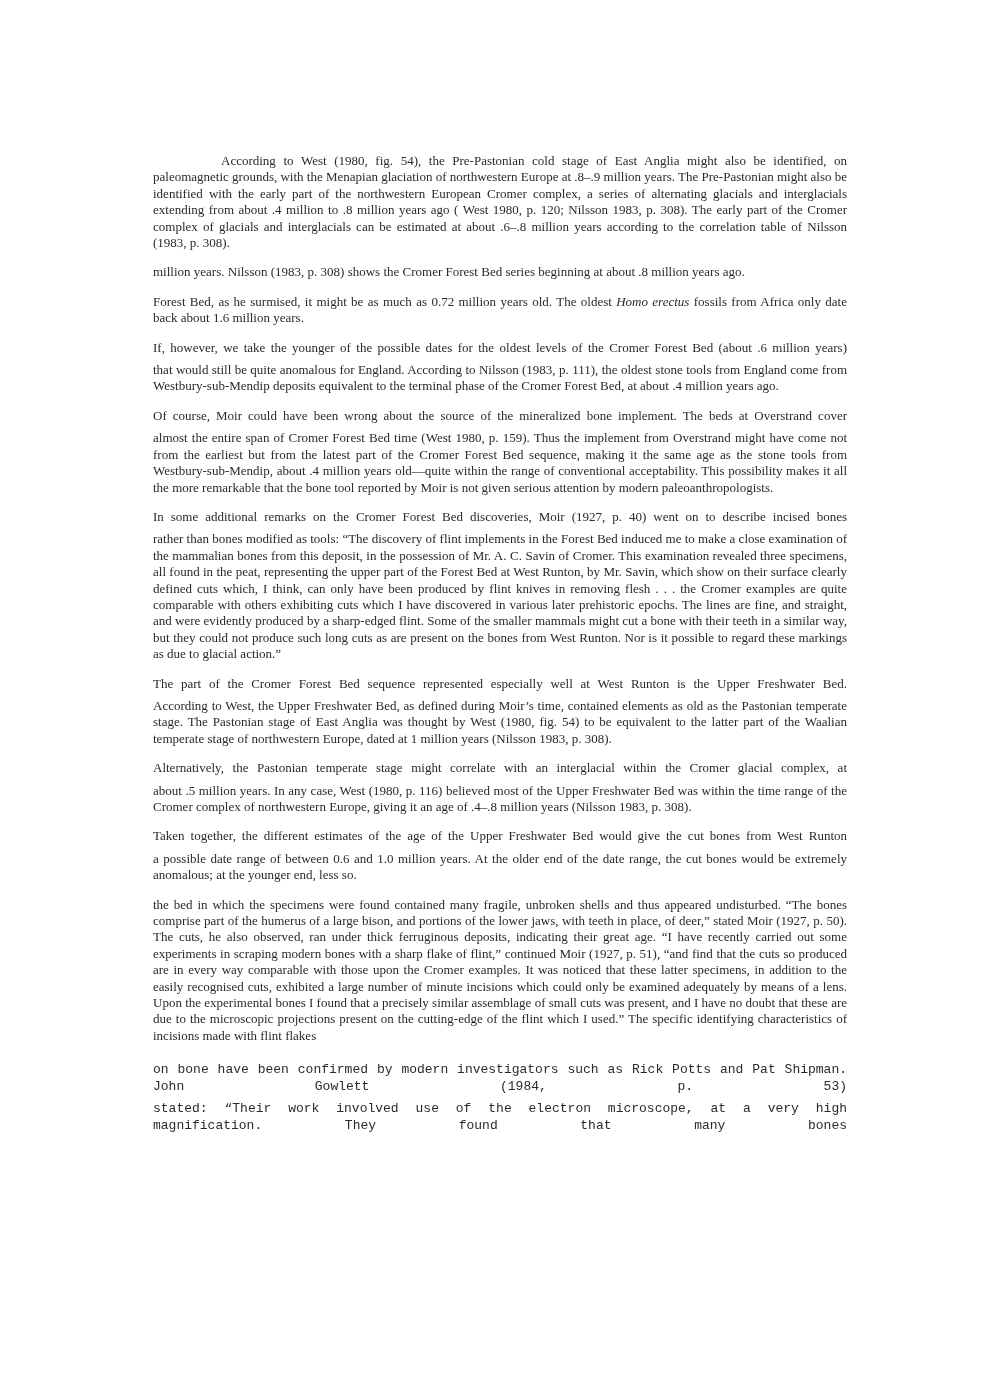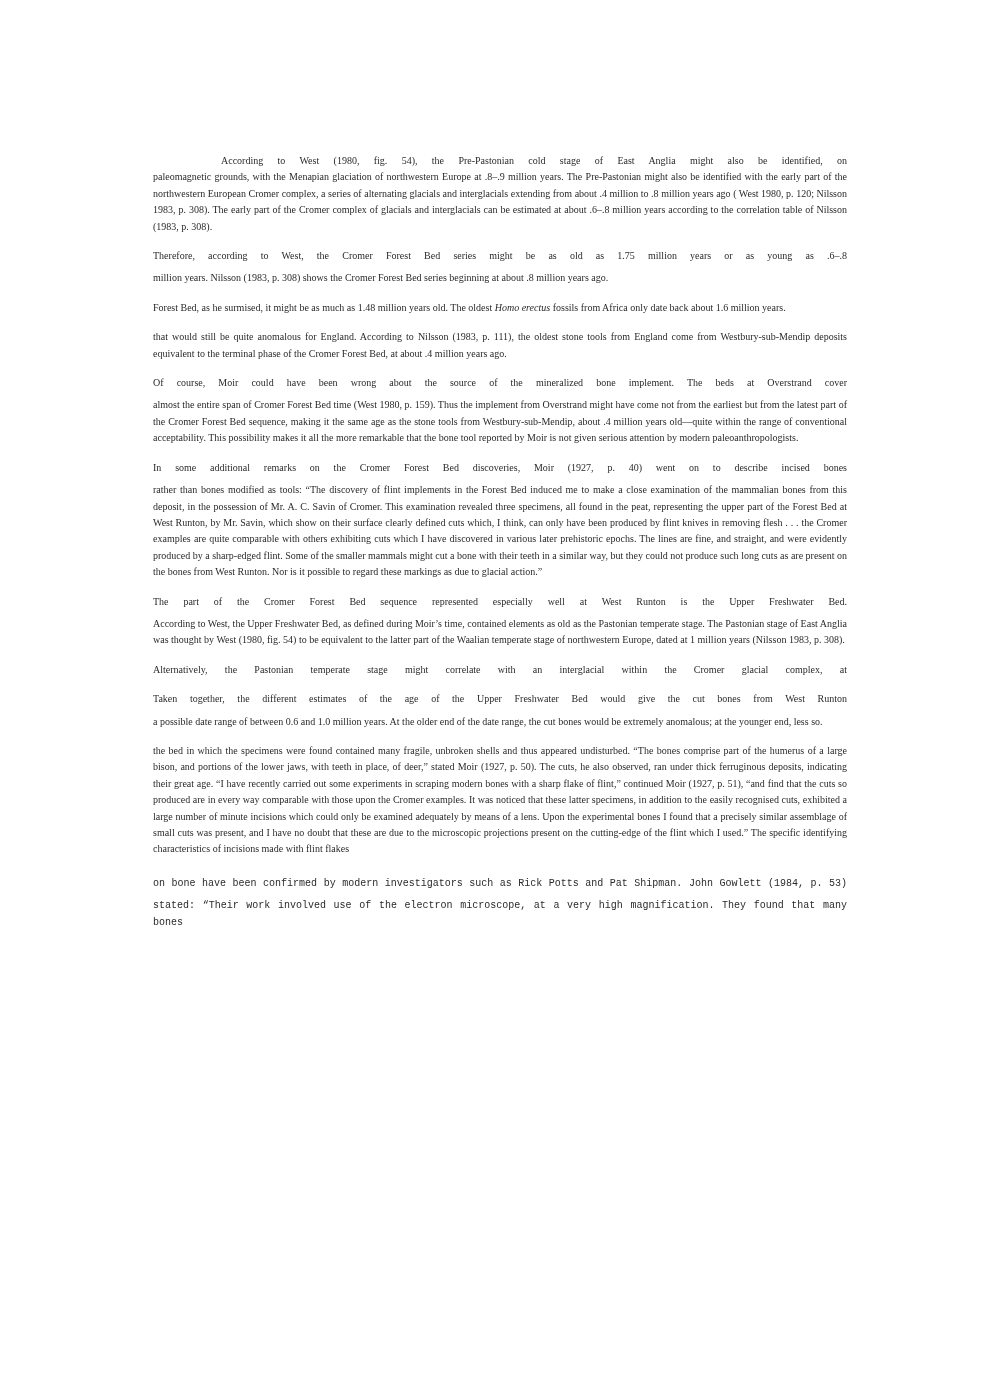"According to West (1980, fig." .page { font-size: 10px -> 13px }
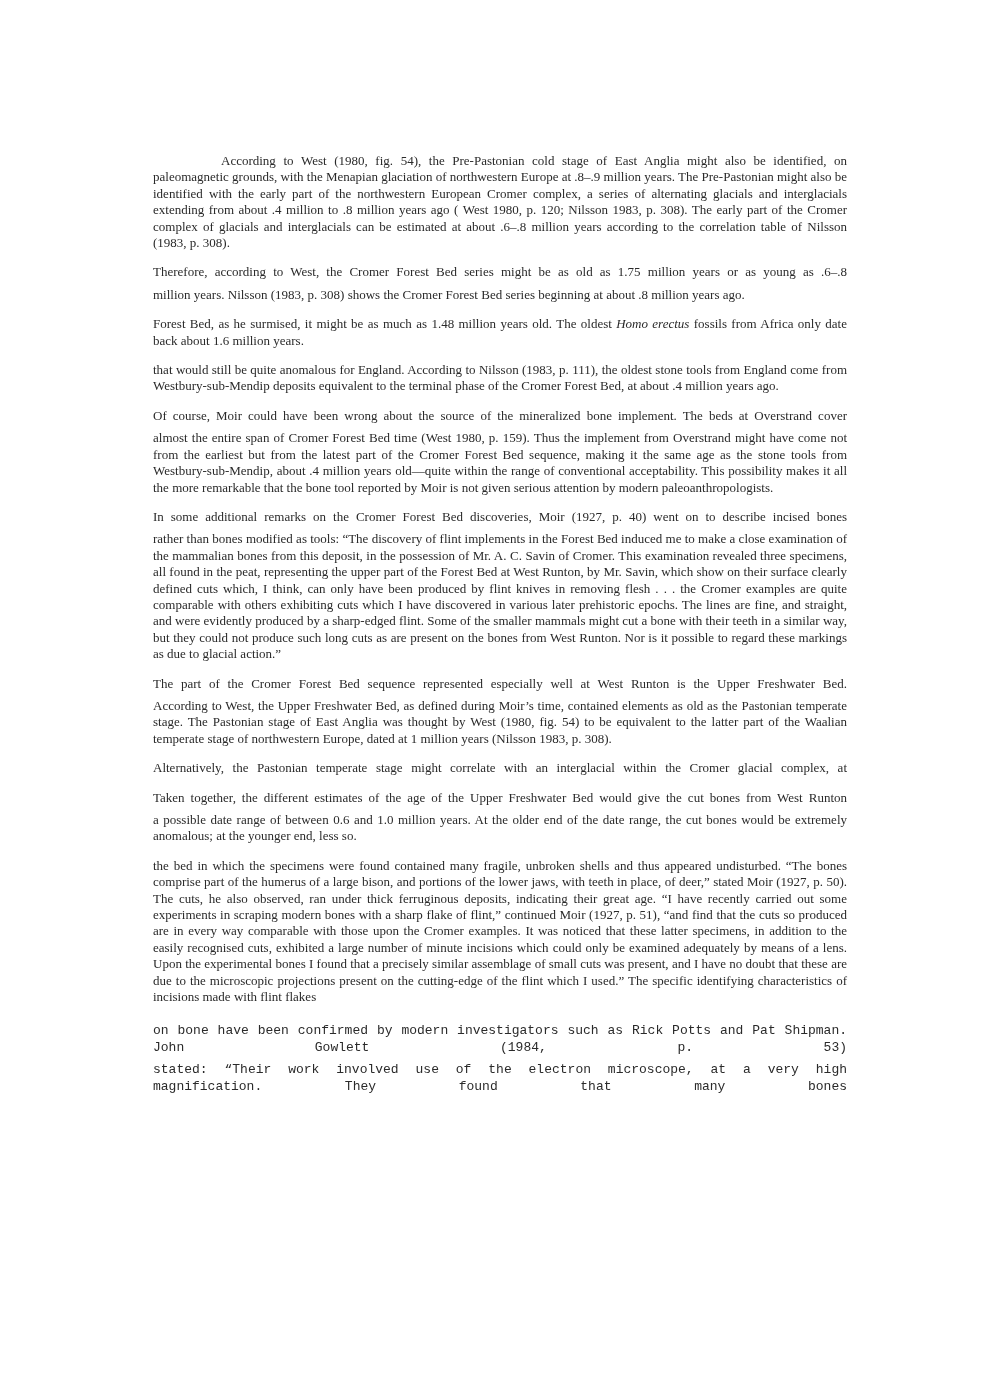"Therefore, according to West, the" span.first { html: <span>Therefore, according to West, the Cromer Forest Bed series might be as old as 1.75 million years or as young as .6–.8</span> -> none }
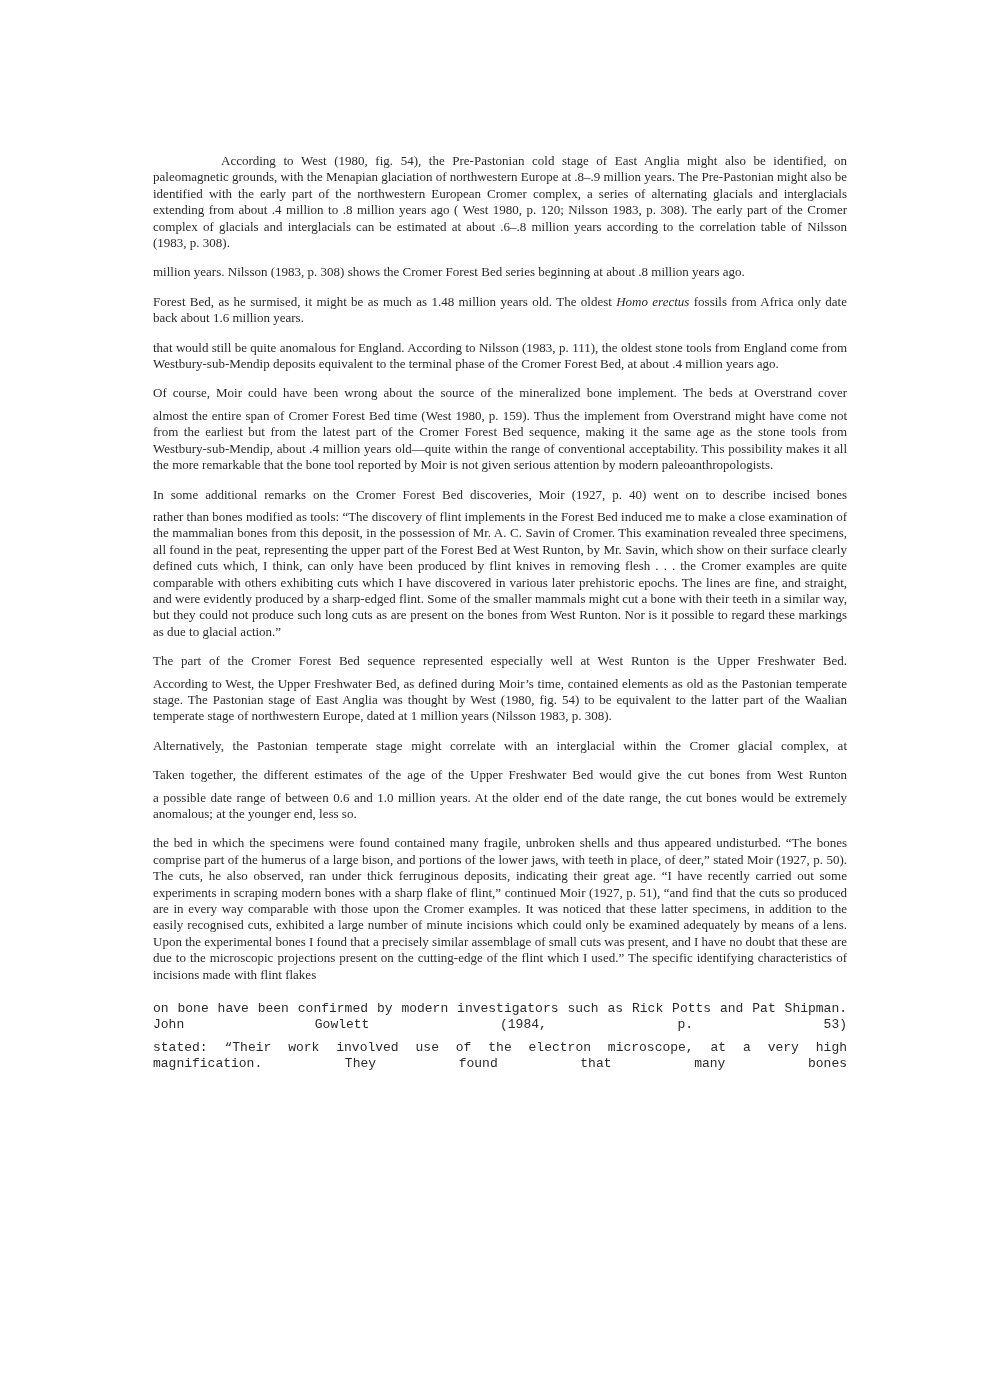"Forest Bed, as he surmised," span { text: 1.48 -> 0.72 }
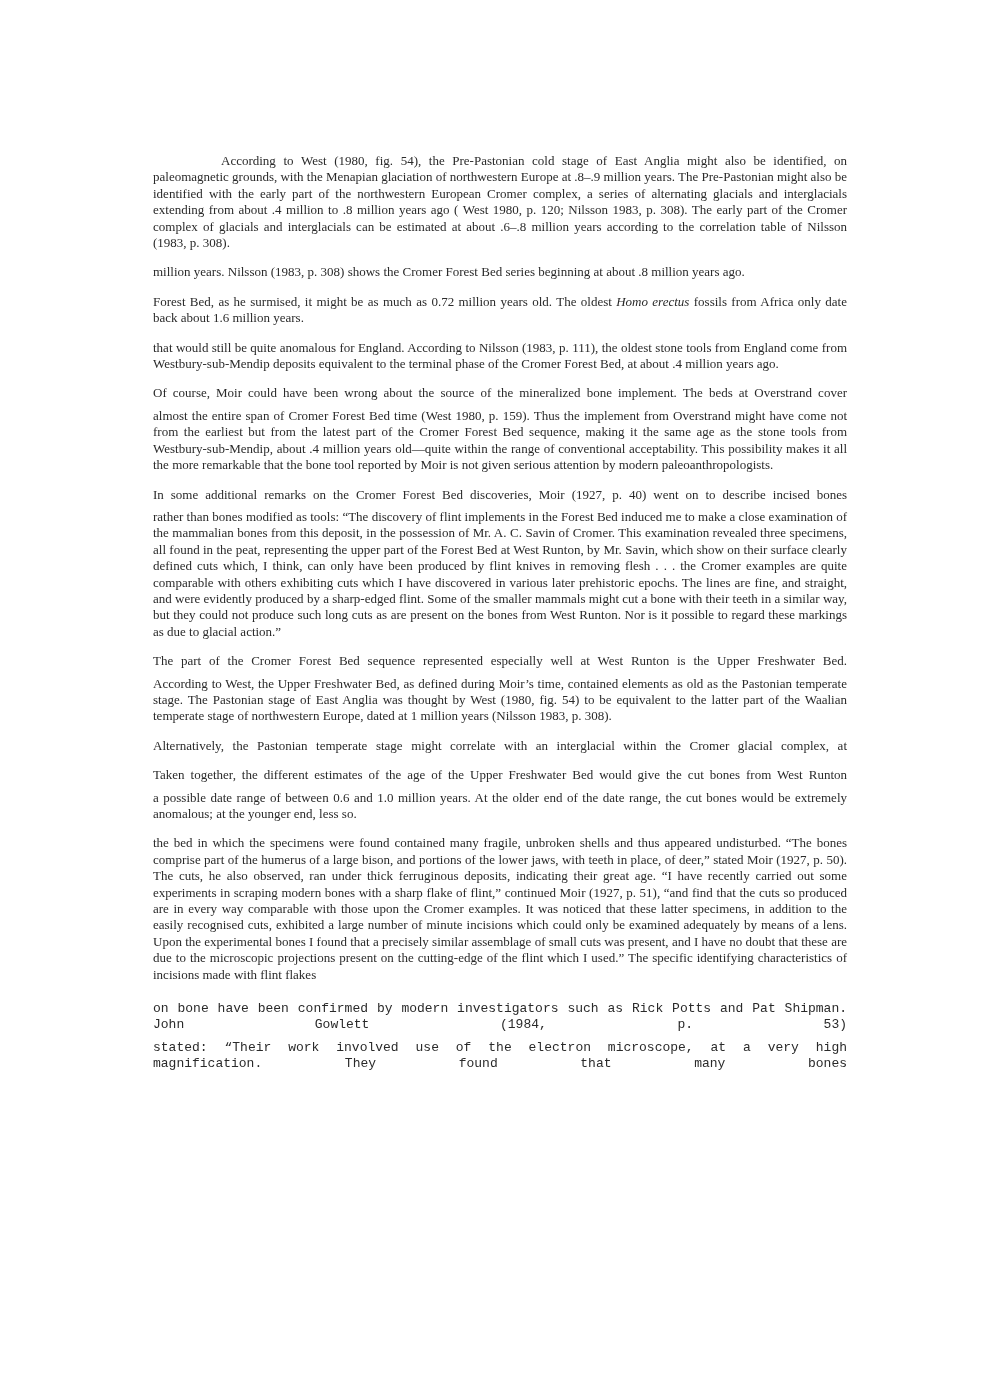"If, however, we take the" span.first { html: none -> <span>If, however, we take the younger of the possible dates for the oldest levels of the Cromer Forest Bed (about .6 million years)</span> }
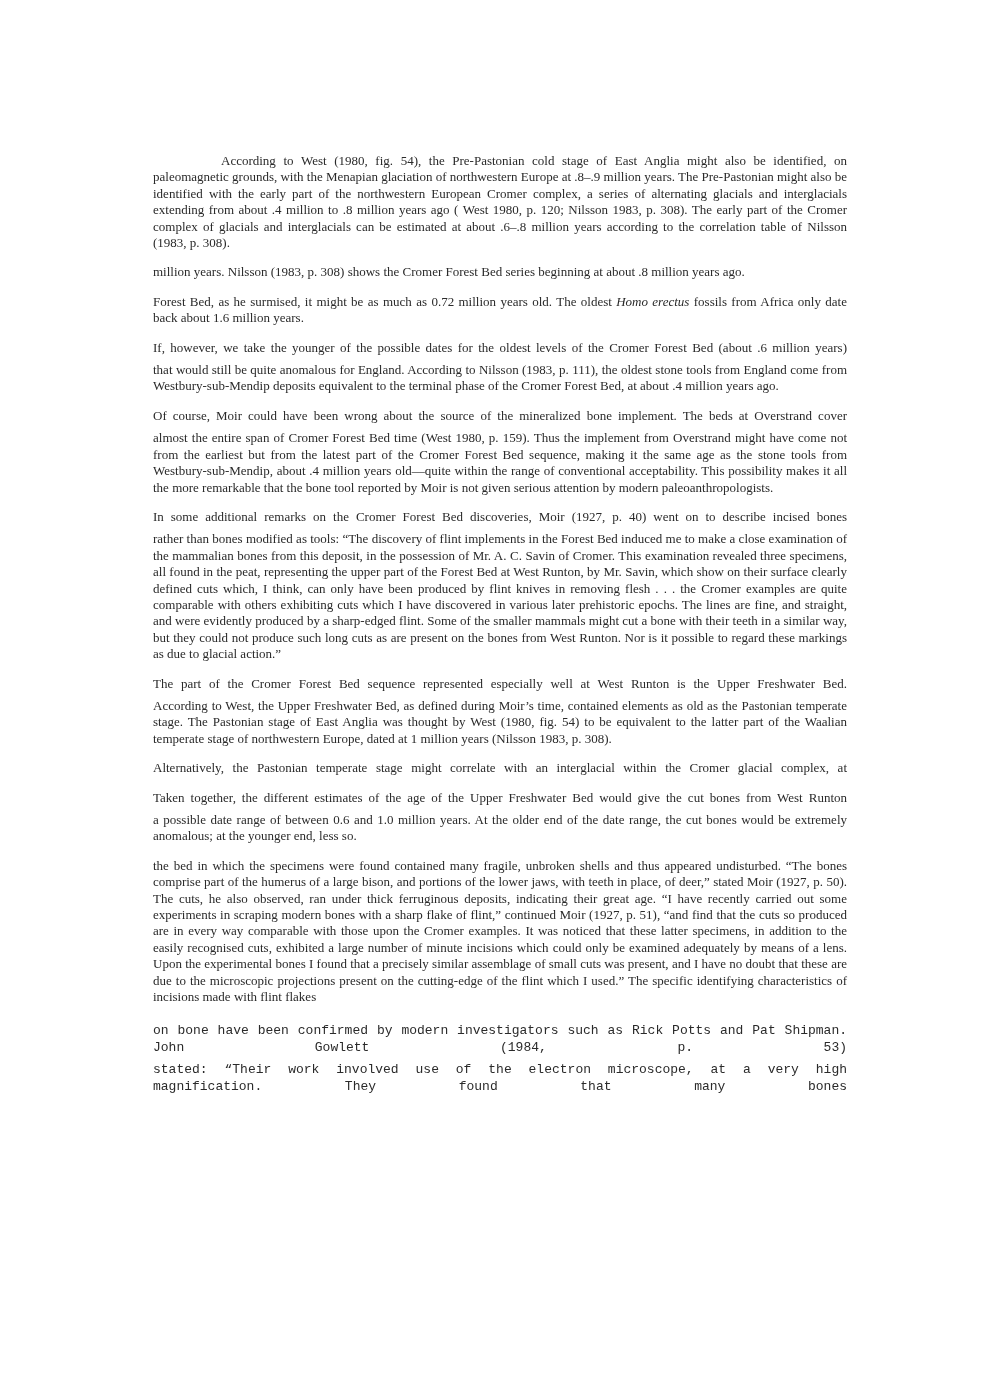"about .5 million years. In" span.rest { html: none -> <span>about .5 million years. In any case, West (1980, p. 116) believed most of the Upper Freshwater Bed was within the time range of the Cromer complex of northwestern Europe, giving it an age of .4–.8 million years (Nilsson 1983, p. 308).</span> }
